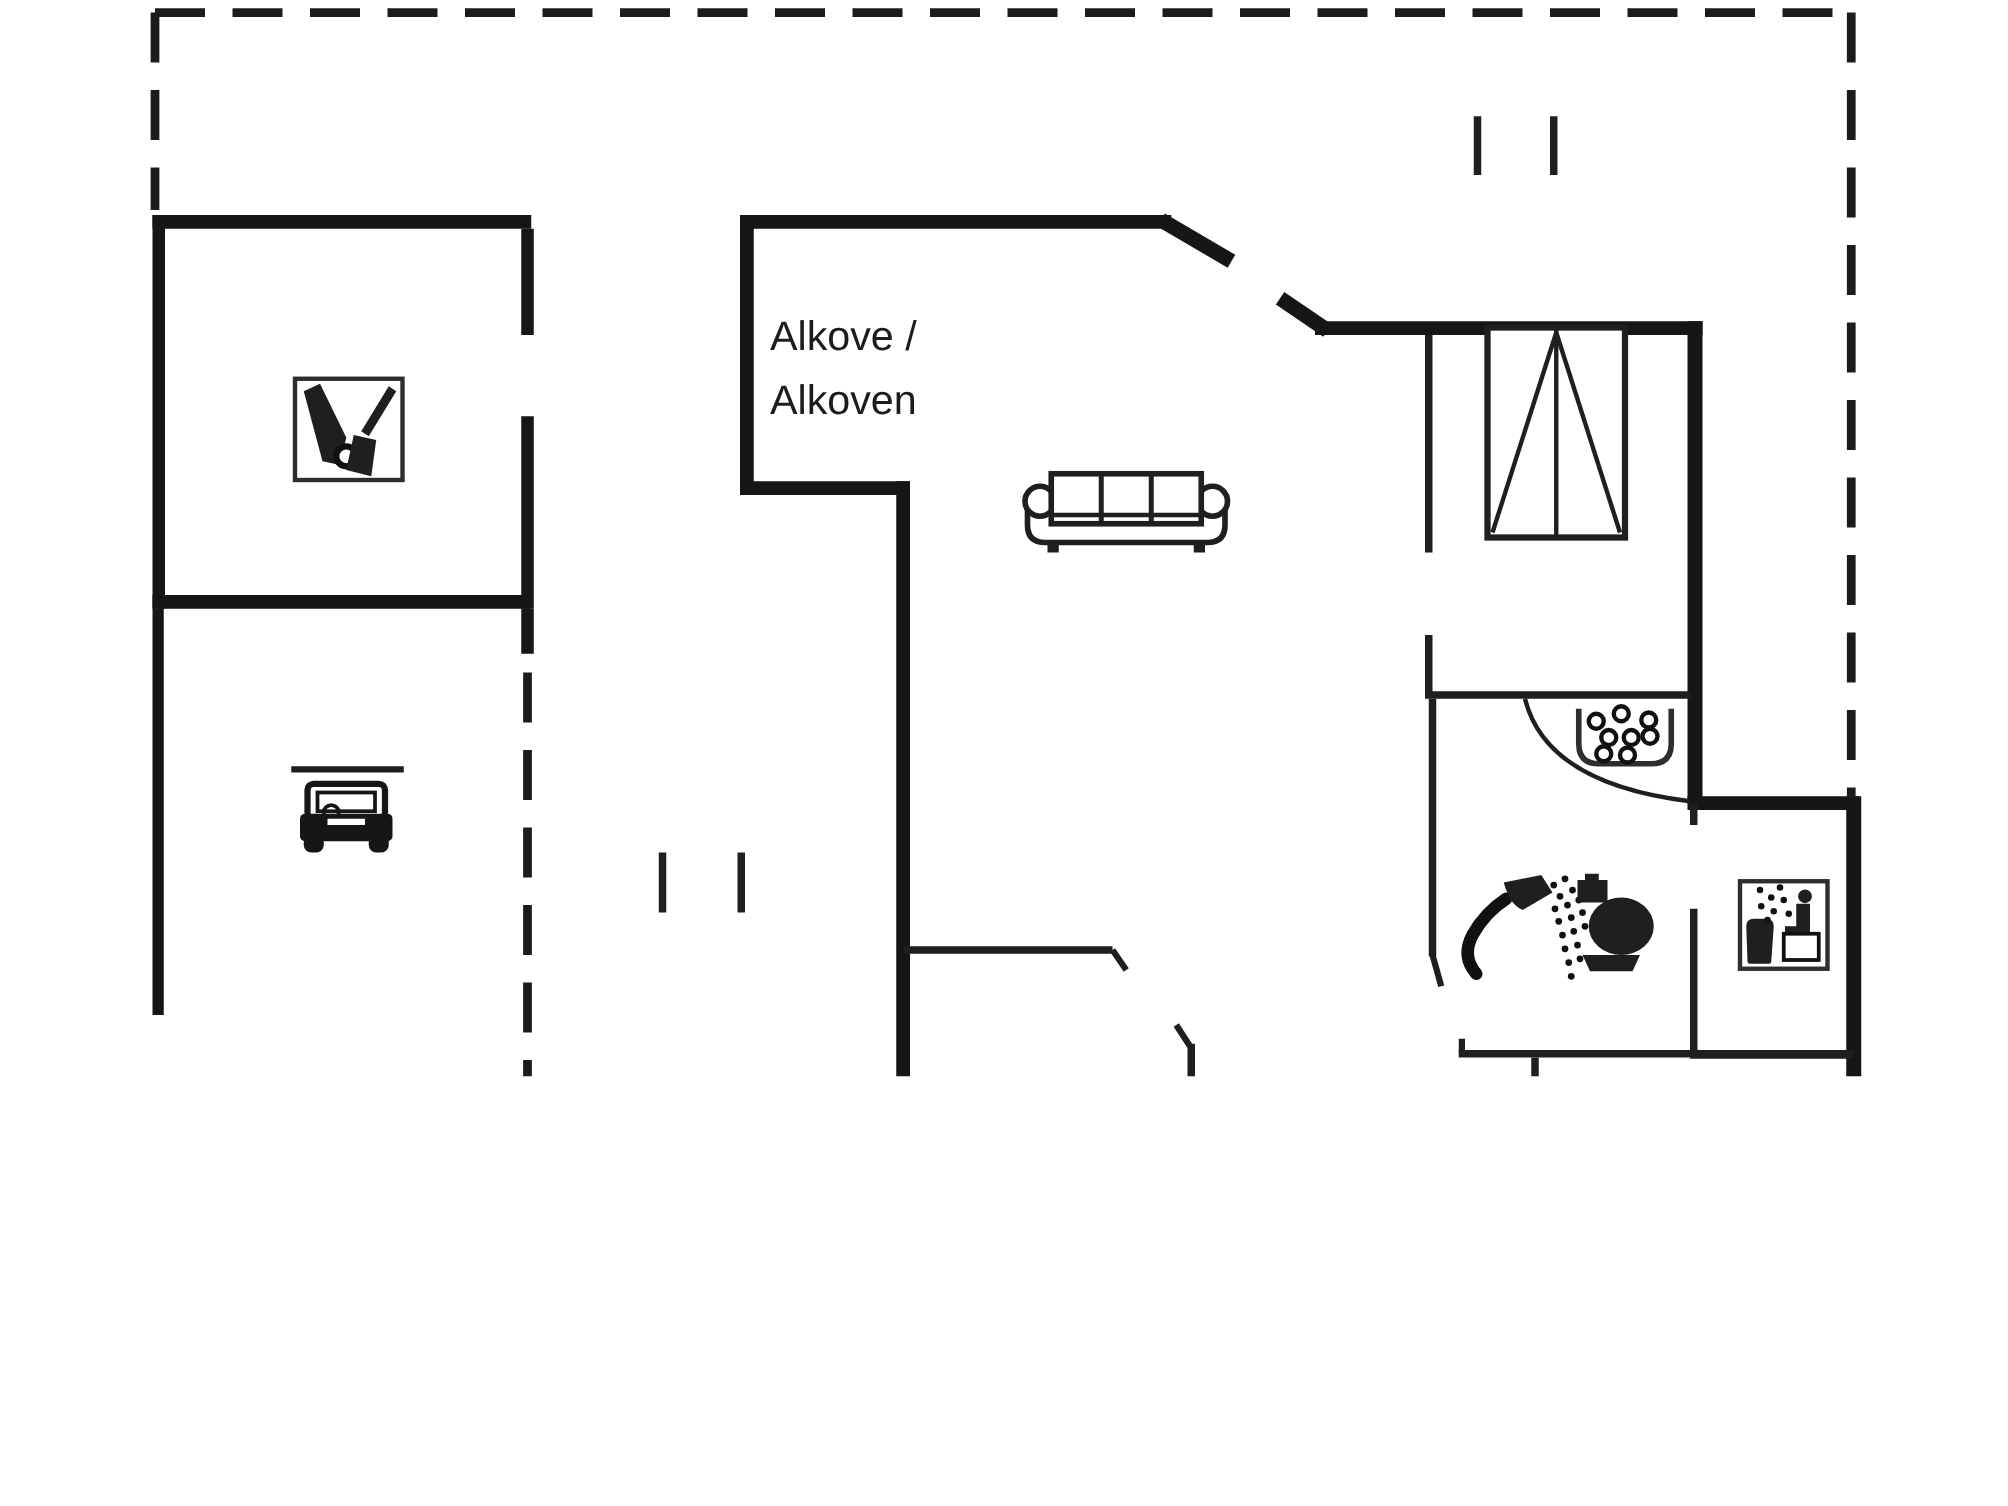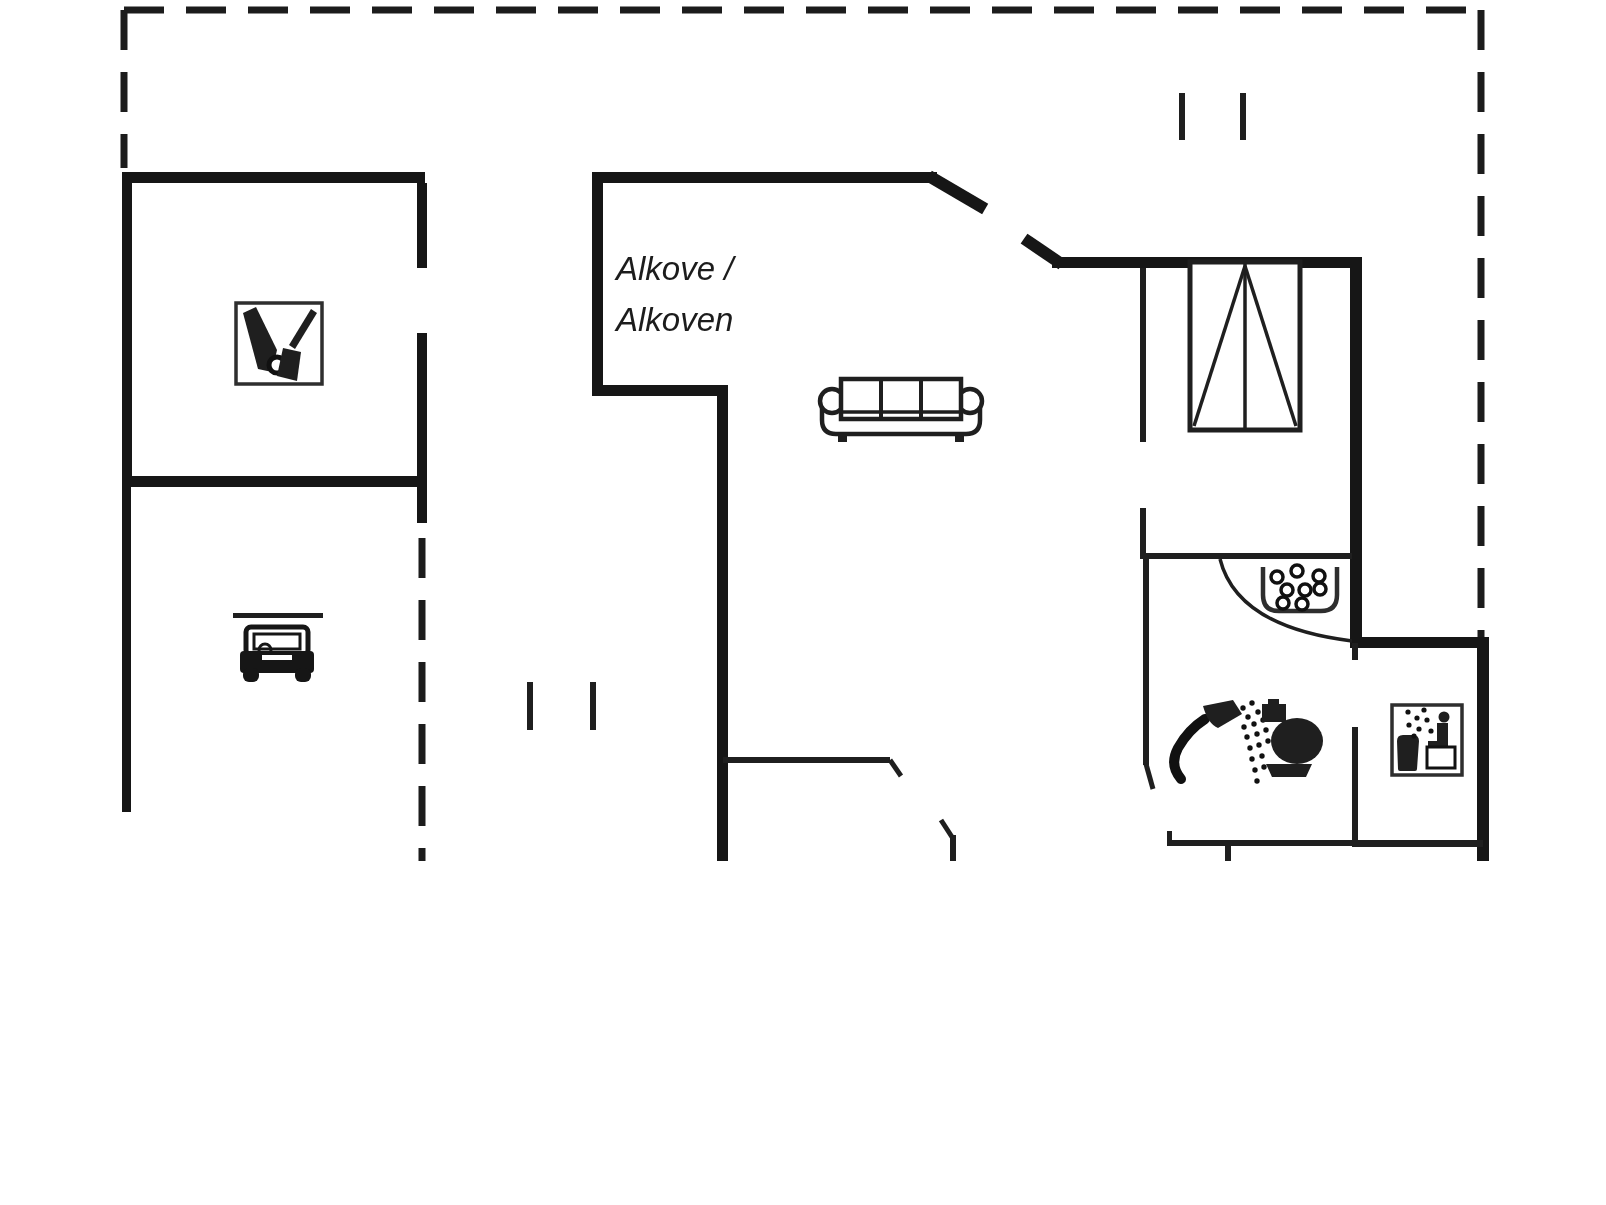"Alkove /" .plan-wrap { font-style: italic -> none }
